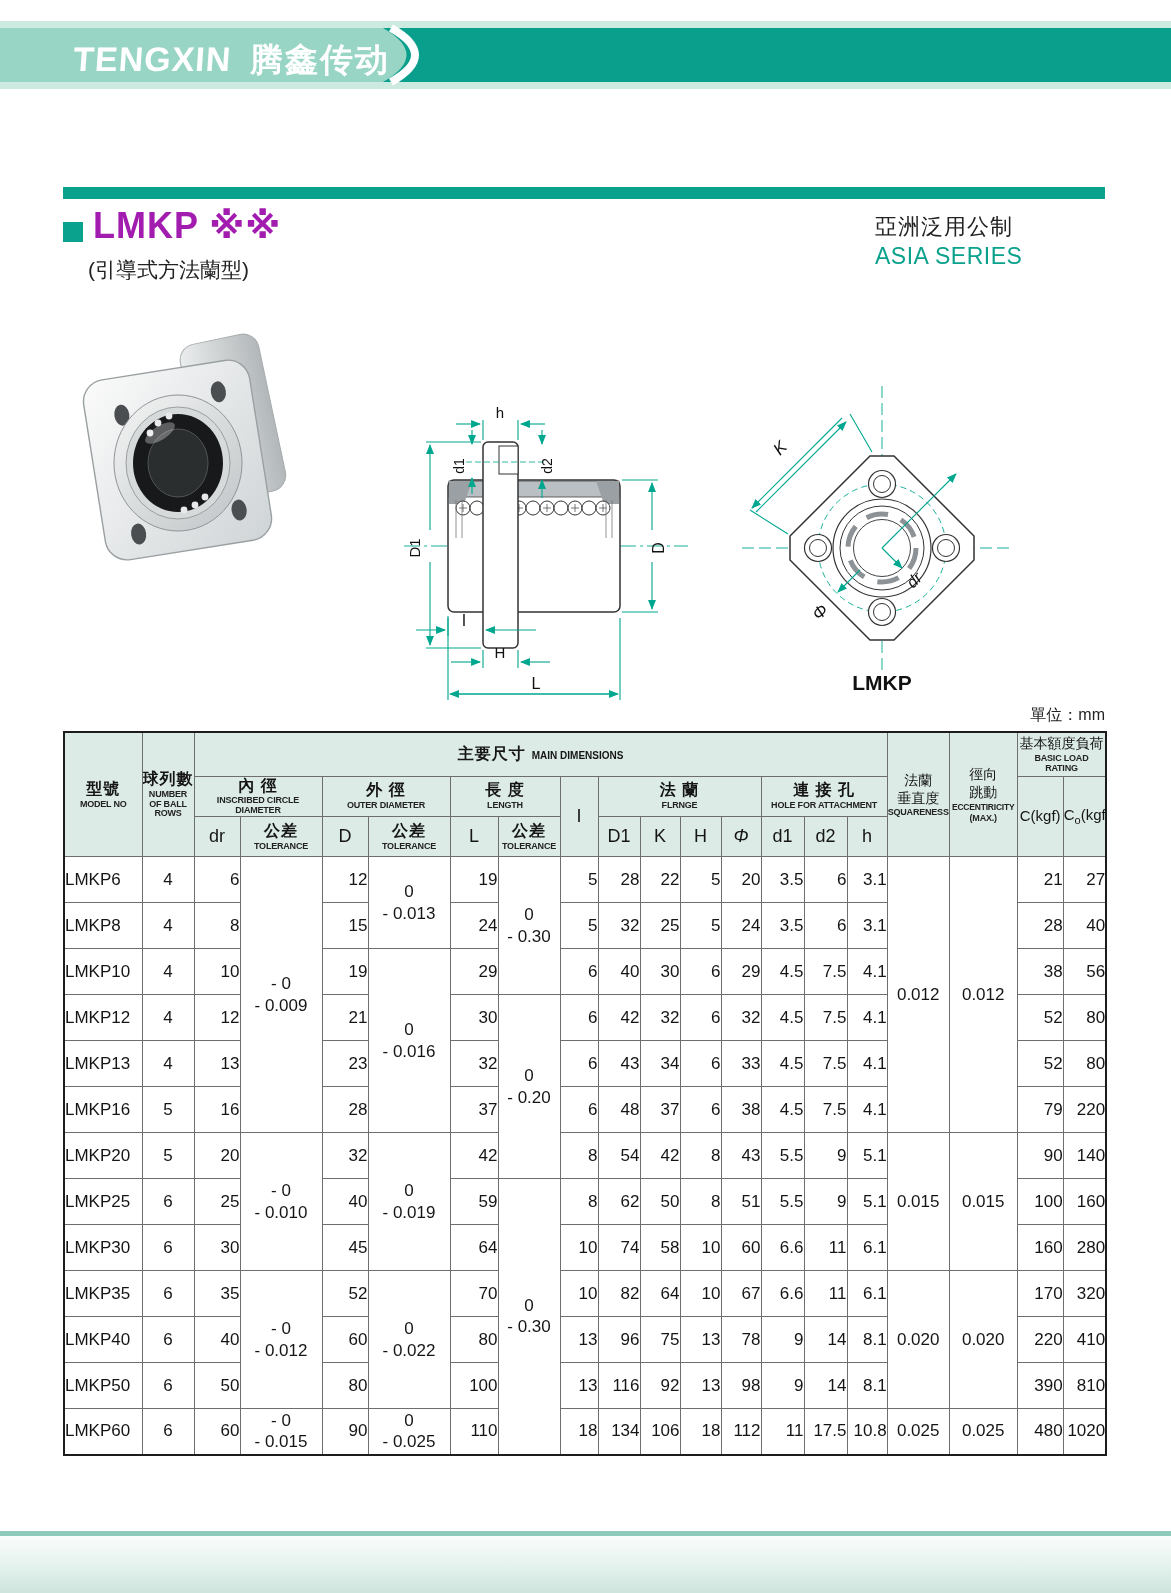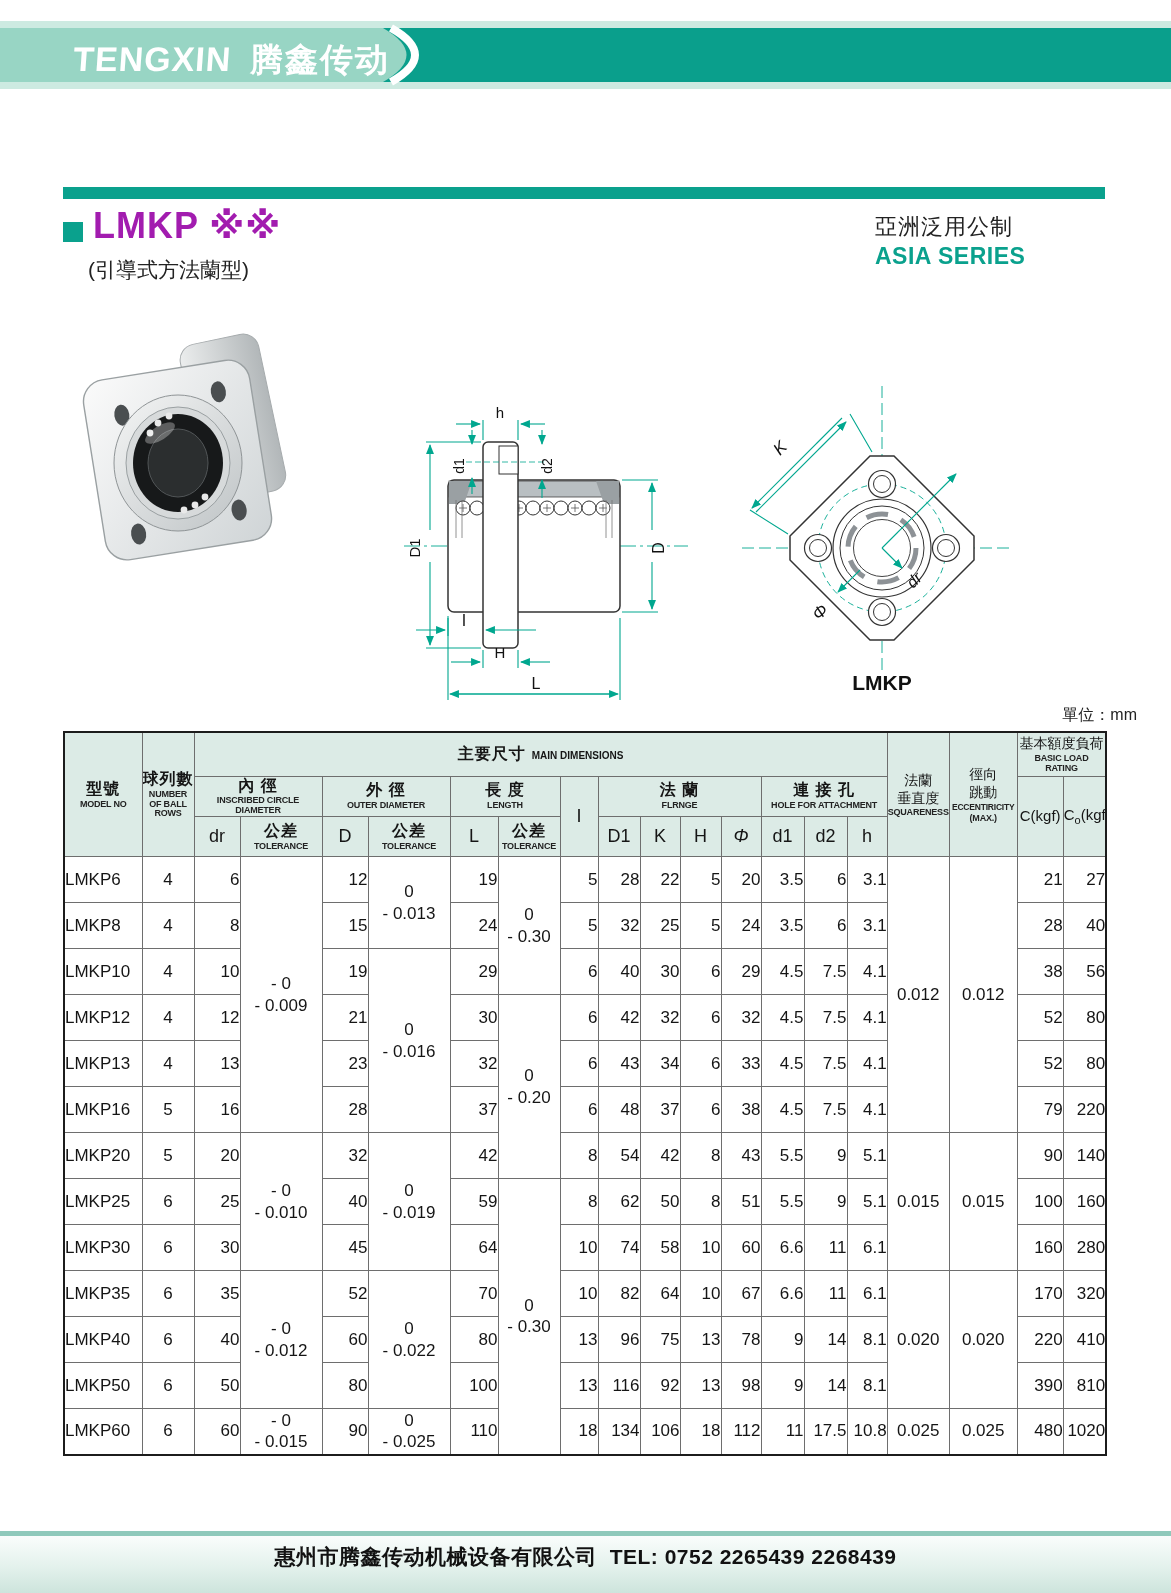"ASIA SERIES" .region-en { font-weight: bold -> normal }
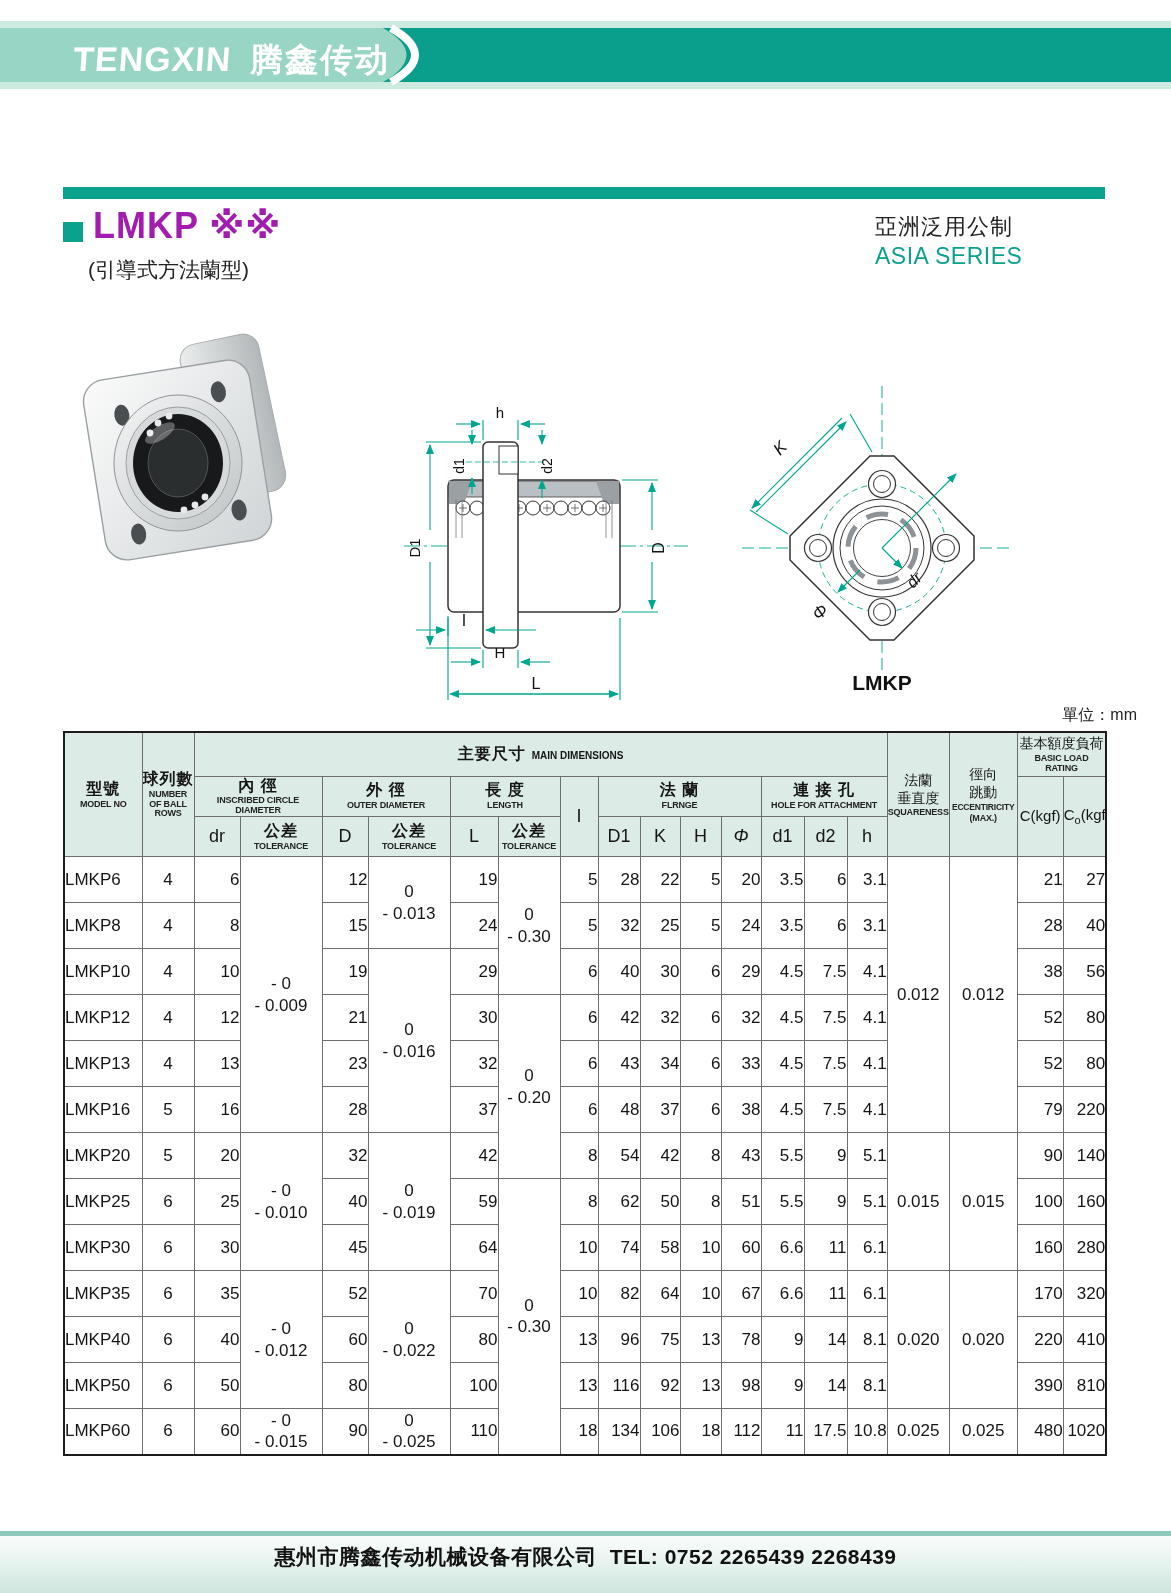"單位：mm" .unit-note { left: 1032px -> 1000px }
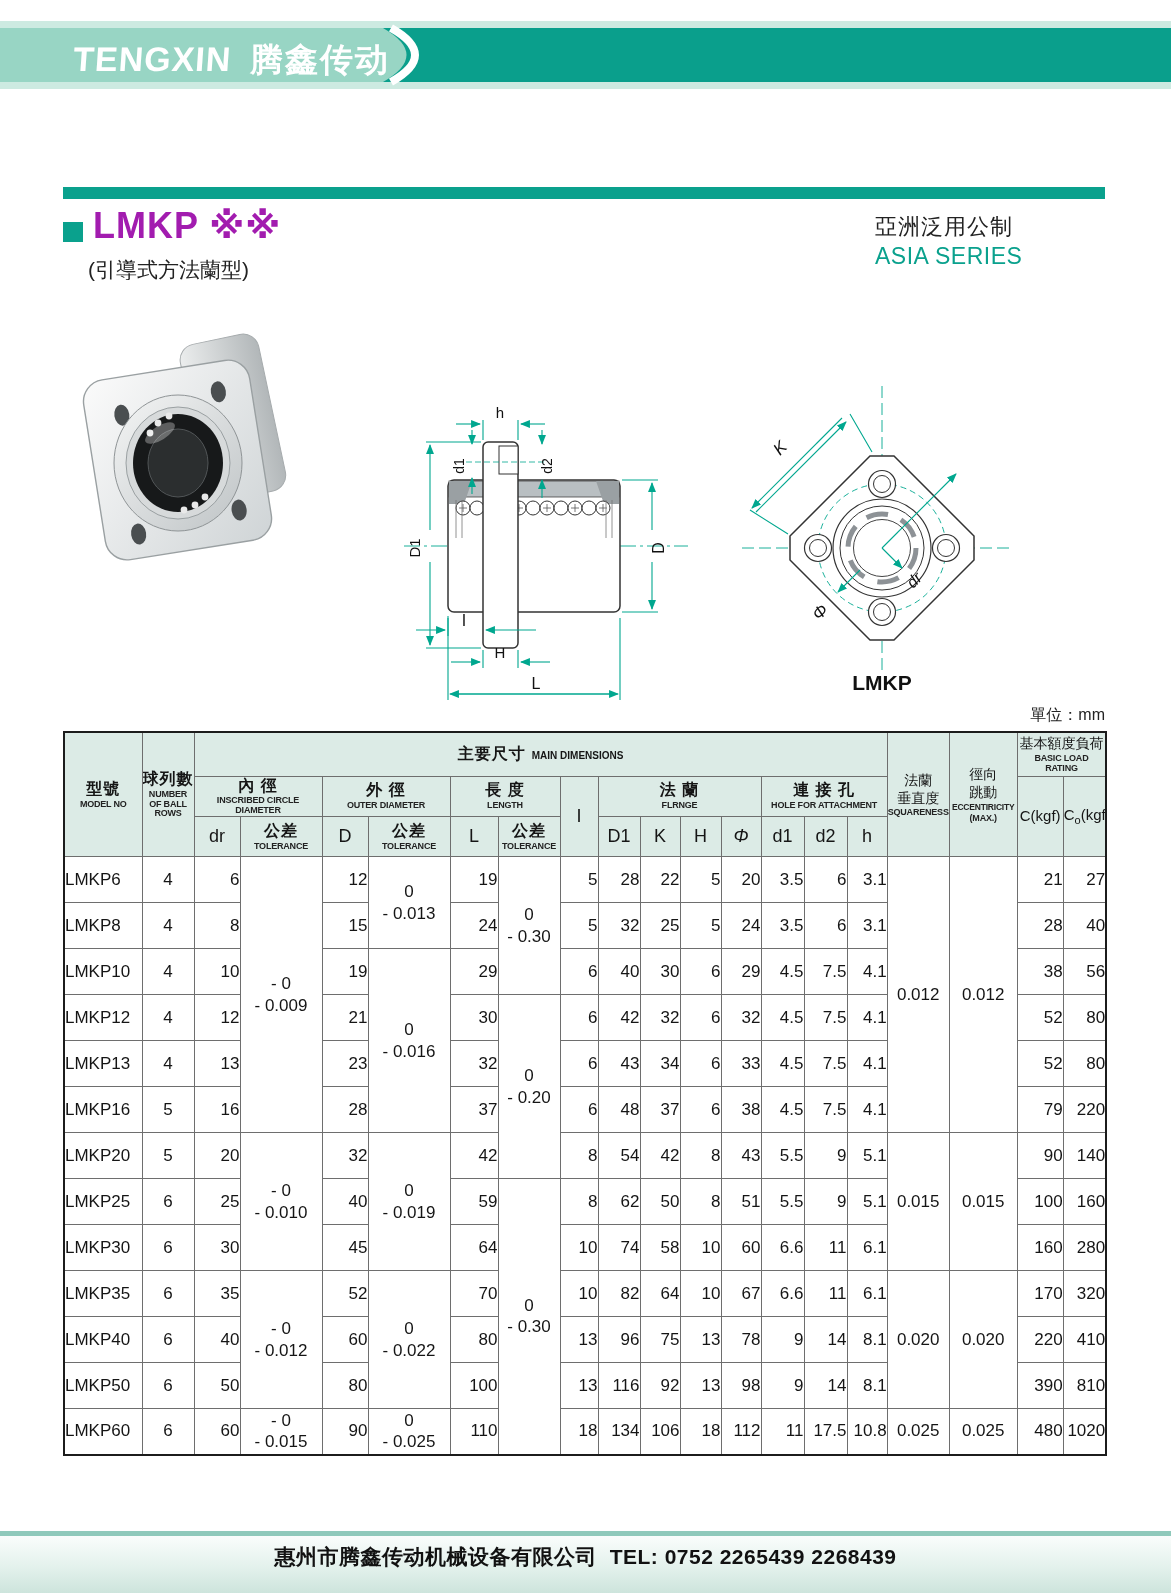"惠州市腾鑫传动机械设备有限公司 TEL: 0752 2265439" div.foot-text { html: <div> <span>惠州市腾鑫传动机械设备有限公司</span>&nbsp;&nbsp;<span>TEL: 0752 2265439 2268439</span> </div> -> none }
